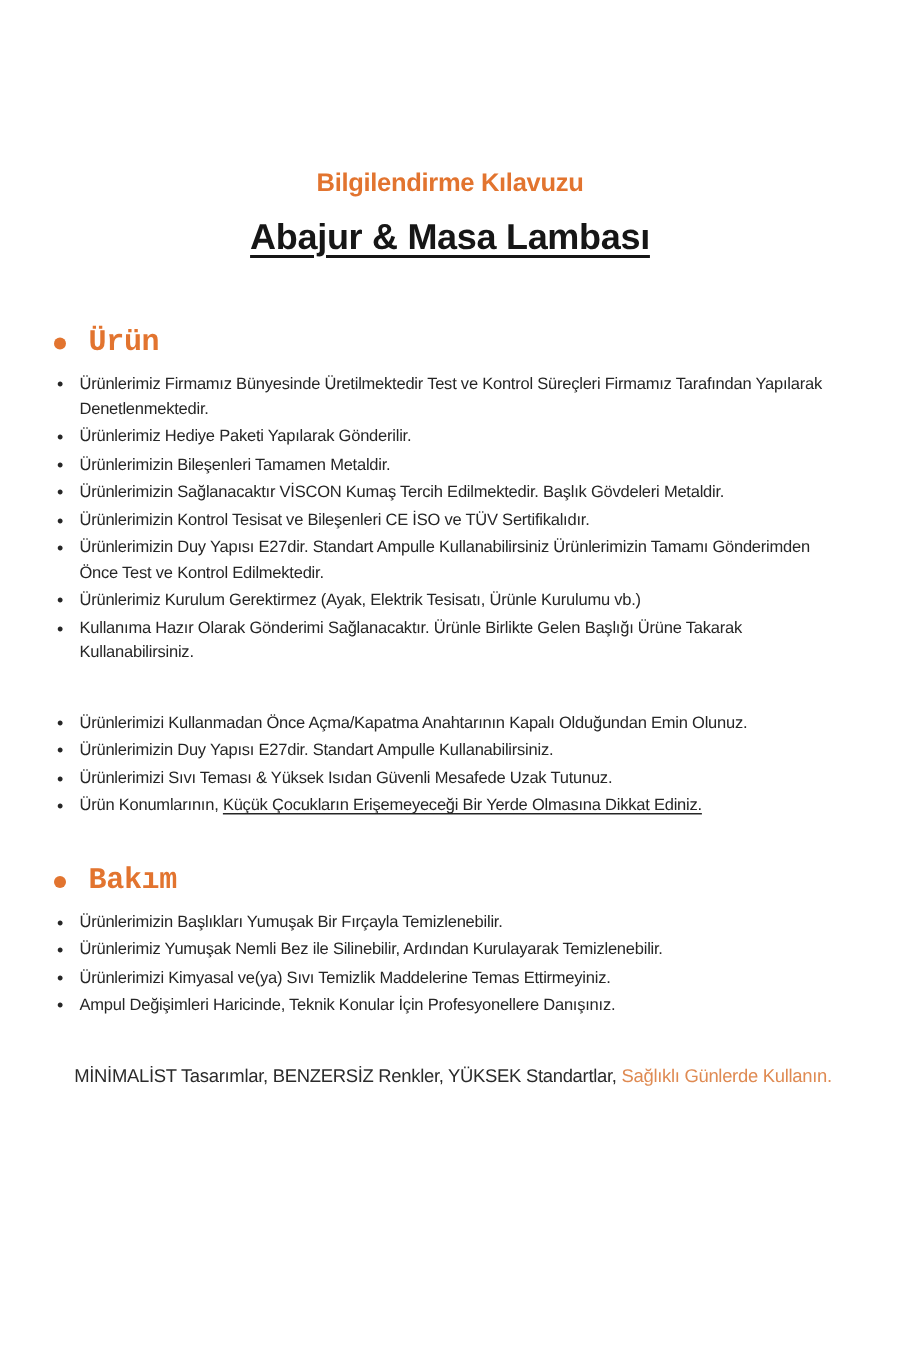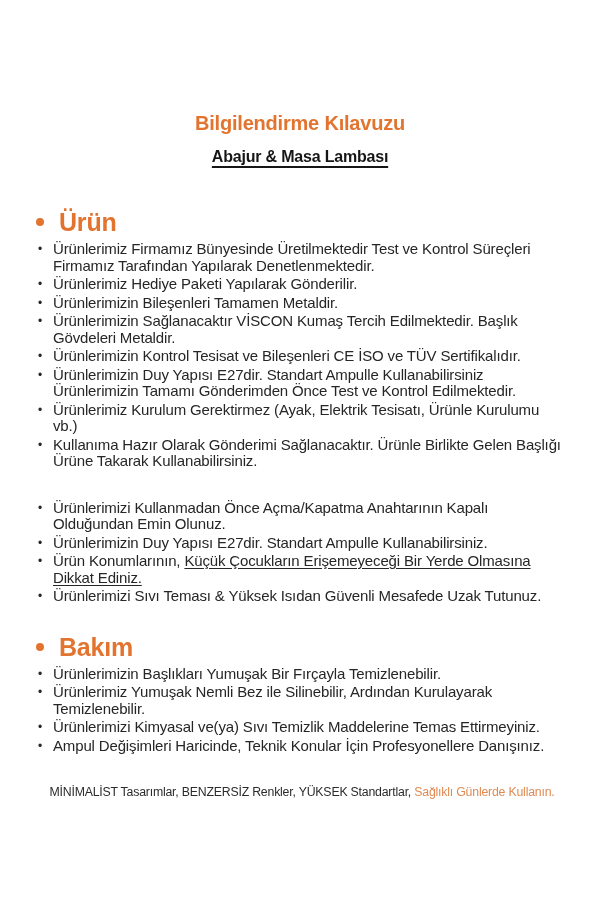"Bilgilendirme Kılavuzu" .guide-title { font-size: 20px -> 17px }
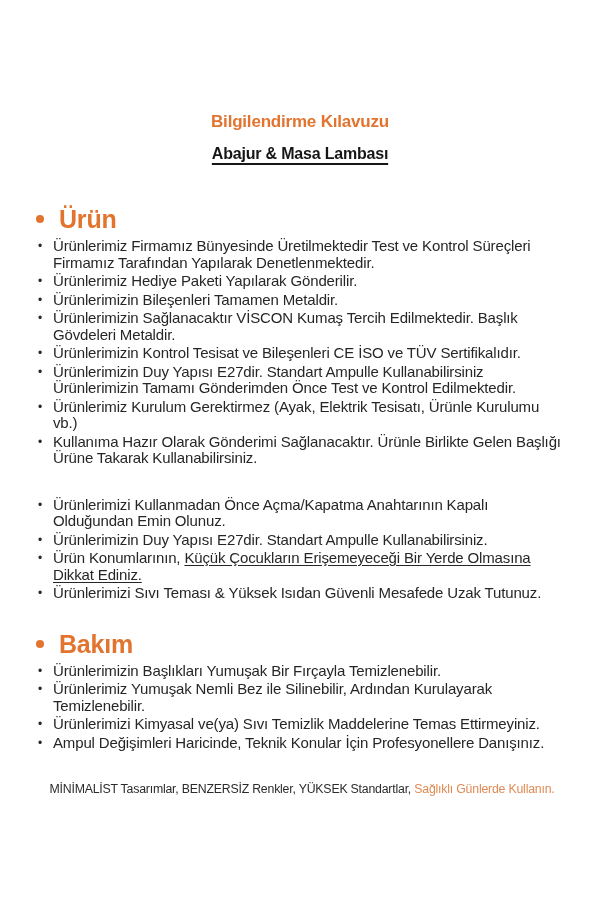"Abajur & Masa Lambası" .product-title { font-size: 16px -> 24px }
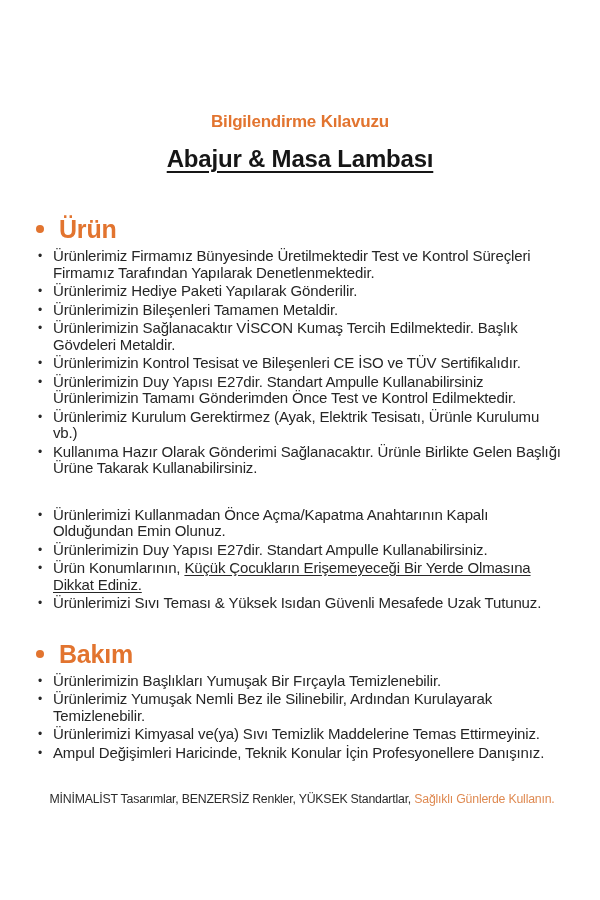"Ürün" .sec-title { font-family: none -> Liberation Mono, monospace; font-size: 25px -> 20px }
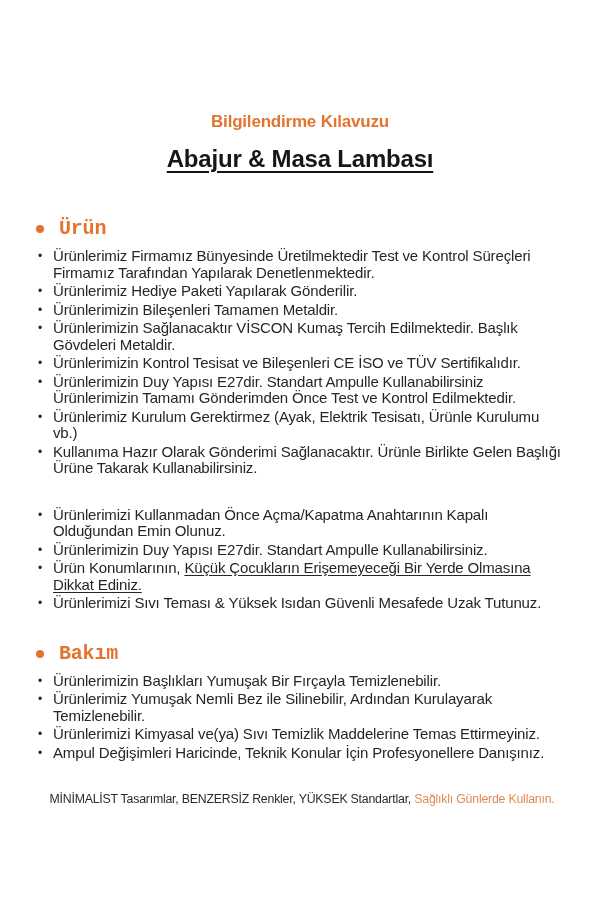"Ürünlerimiz Firmamız Bünyesinde" ul.items li { font-size: 15px -> 11px }
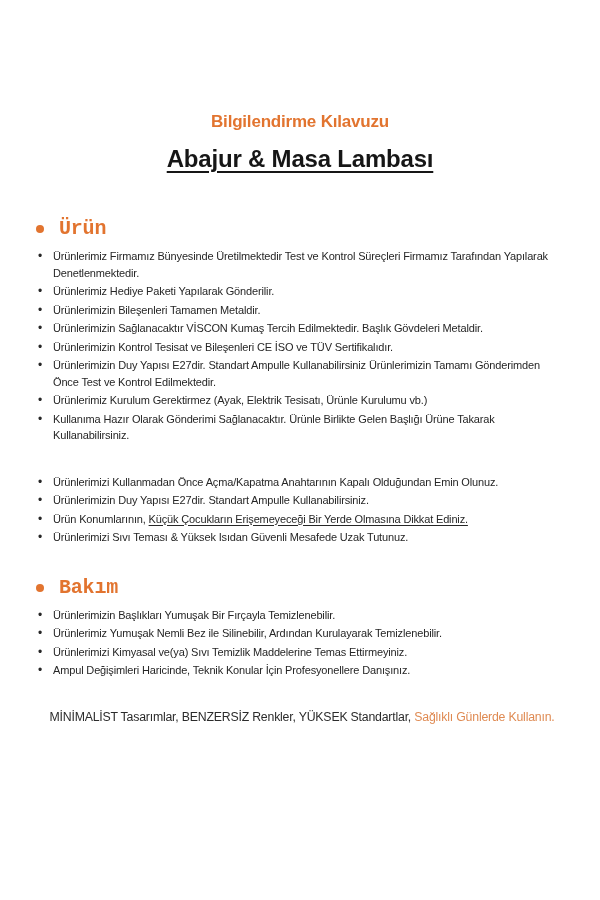"Ürün Konumlarının, Küçük Çocukların" li { order: before "Ürünlerimizi Sıvı Teması & Yüksek" -> after "Ürünlerimizi Sıvı Teması & Yüksek" }
